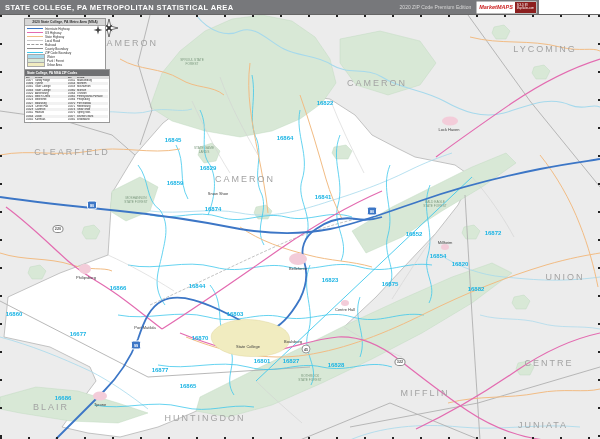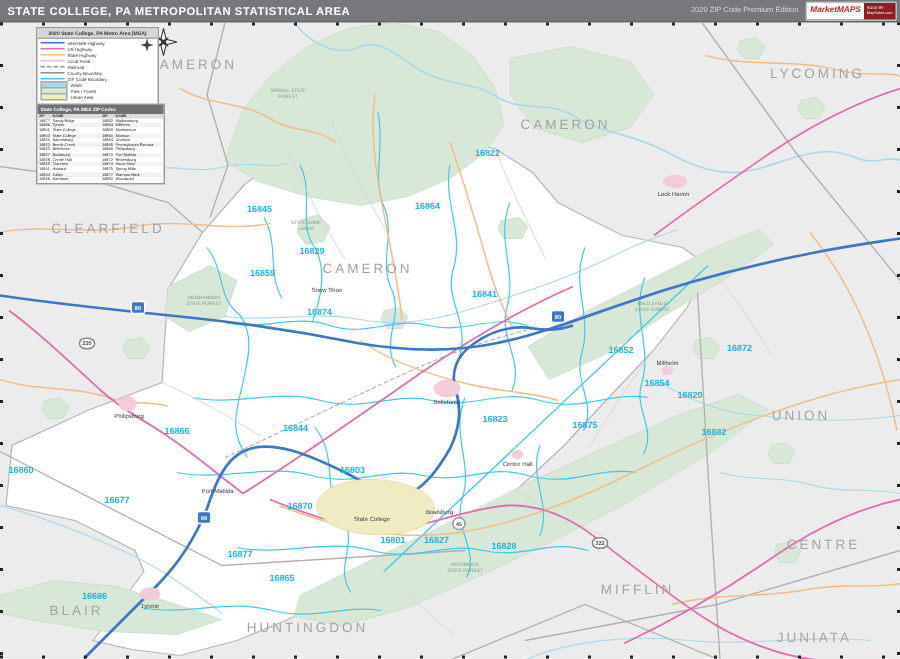"STATE COLLEGE, PA METROPOLITAN" #titlebar { width: 600px -> 539px }
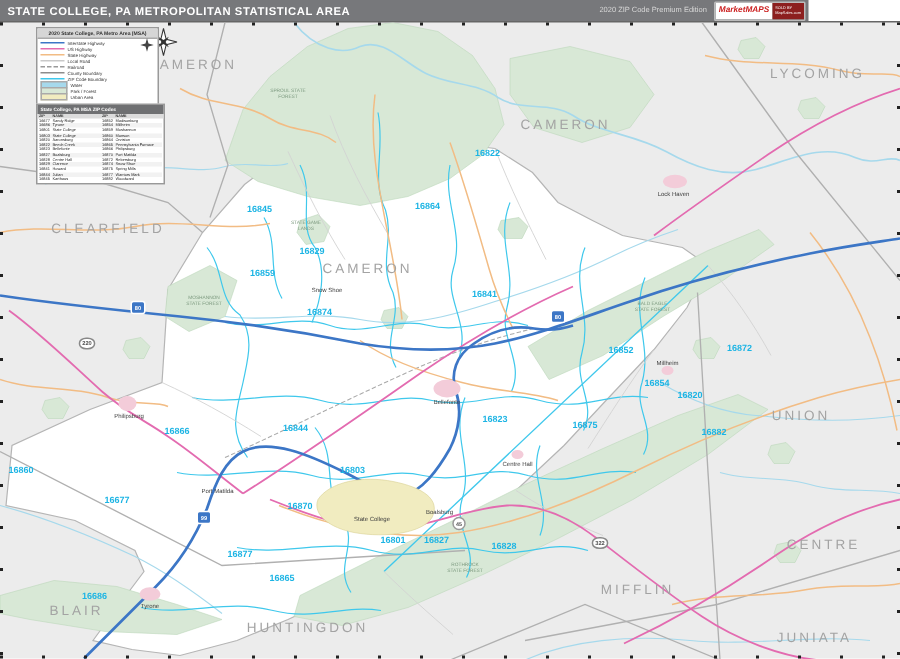"UNION" span.county-label { left: 534px -> 565px }
